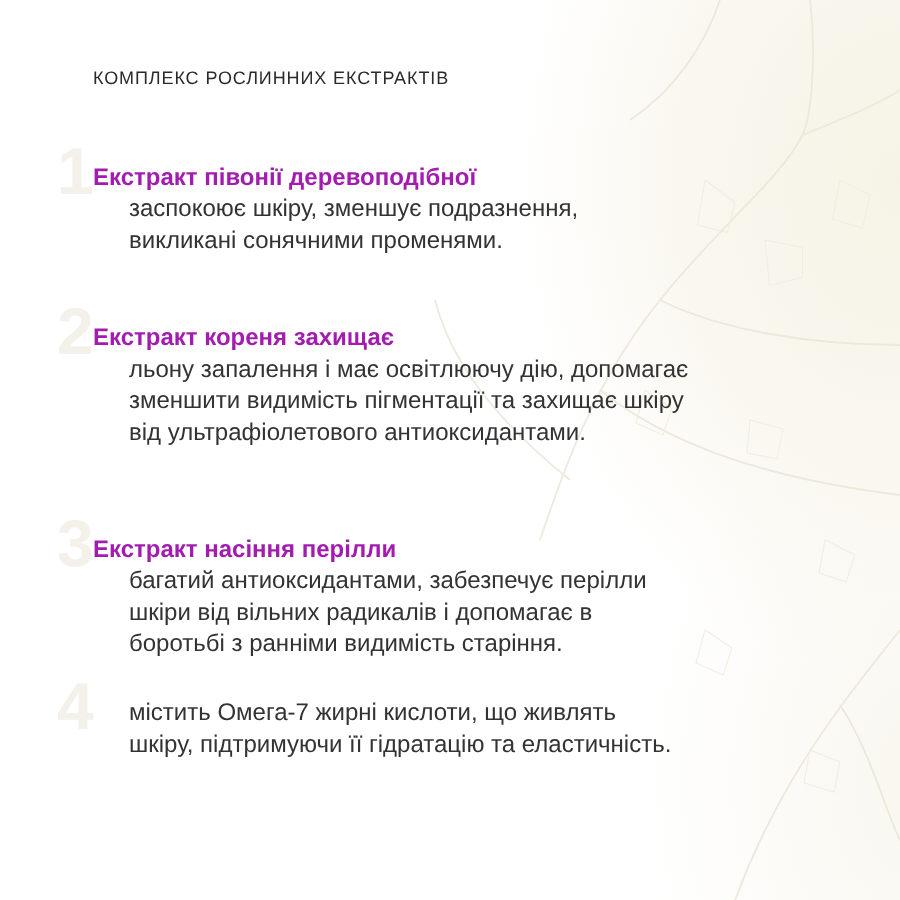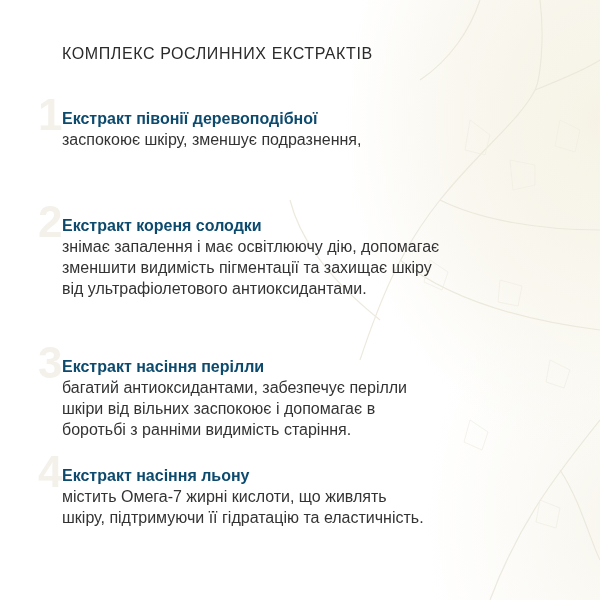"КОМПЛЕКС РОСЛИННИХ ЕКСТРАКТІВ" .title { font-size: 16px -> 12px }
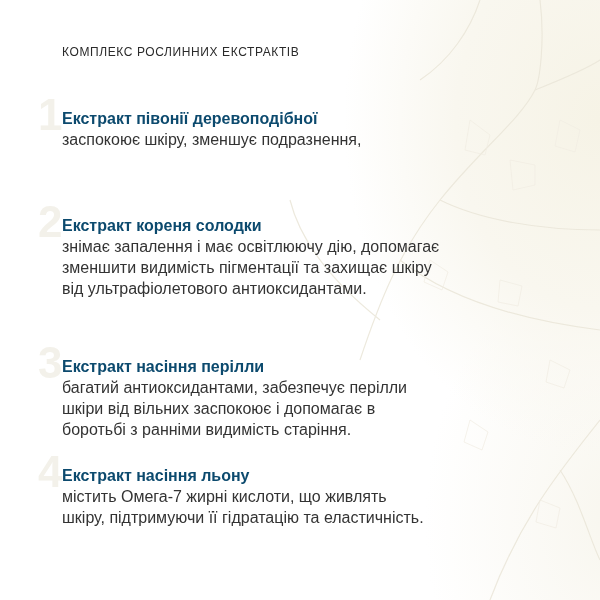"Екстракт півонії деревоподібної" .item-title { color: #0c4a6e -> #a21caf }
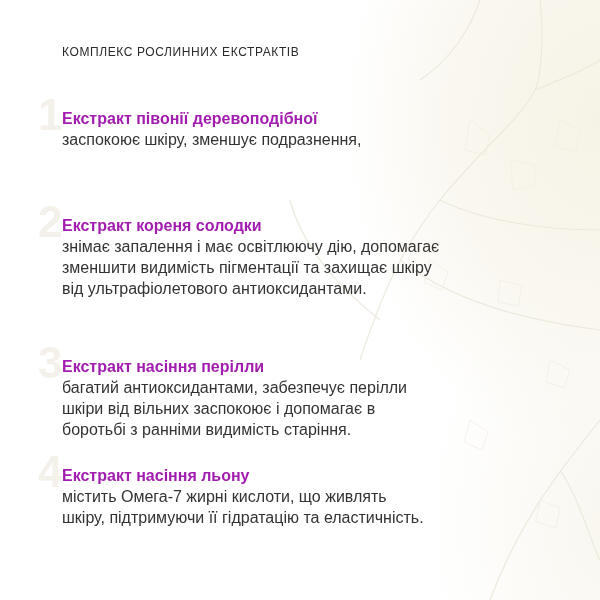"заспокоює шкіру, зменшує подразнення," .item-text { margin-left: none -> 24px }
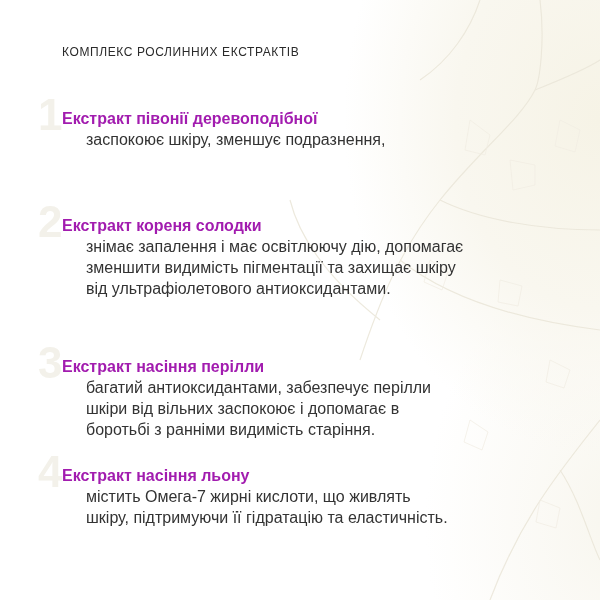"викликані сонячними променями." div.item-text { html: none -> <div>викликані сонячними променями.</div> }
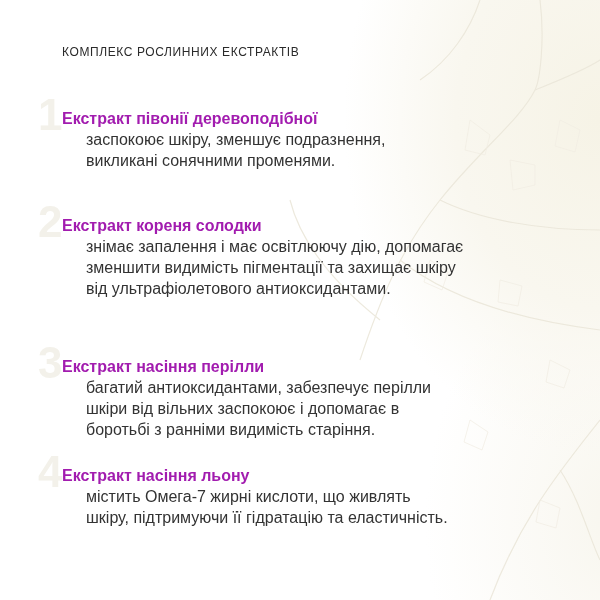"Екстракт кореня солодки" div.item-title { text: солодки -> захищає }
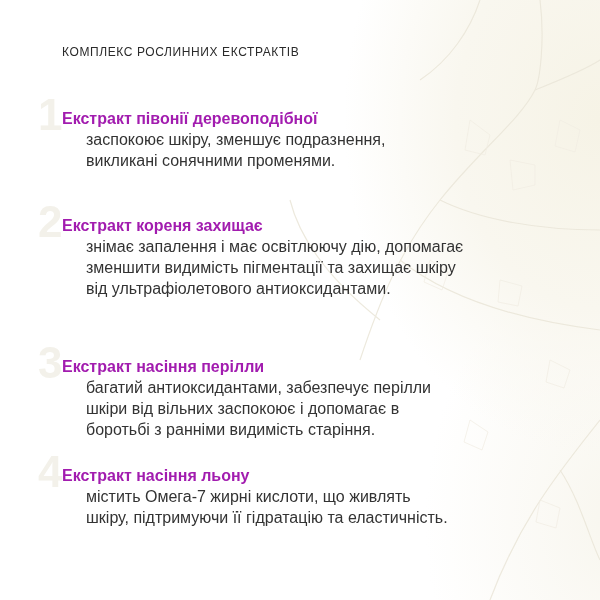"знімає запалення і має освітлюючу" div.item-text { text: знімає -> льону }
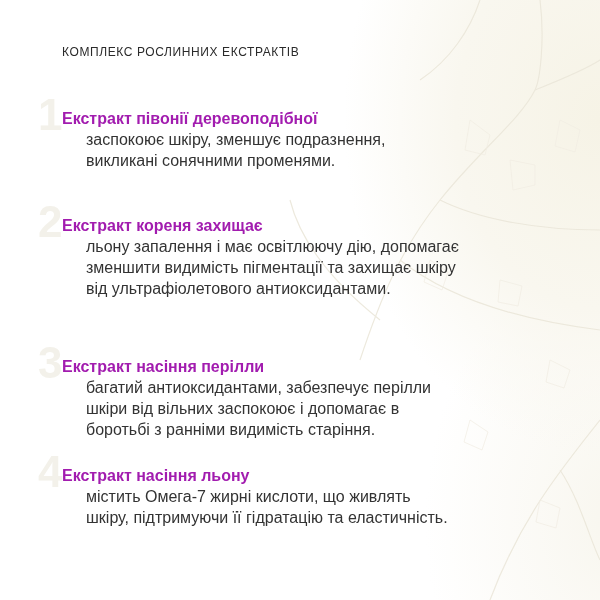"шкіри від вільних заспокоює і" div.item-text { text: заспокоює -> радикалів }
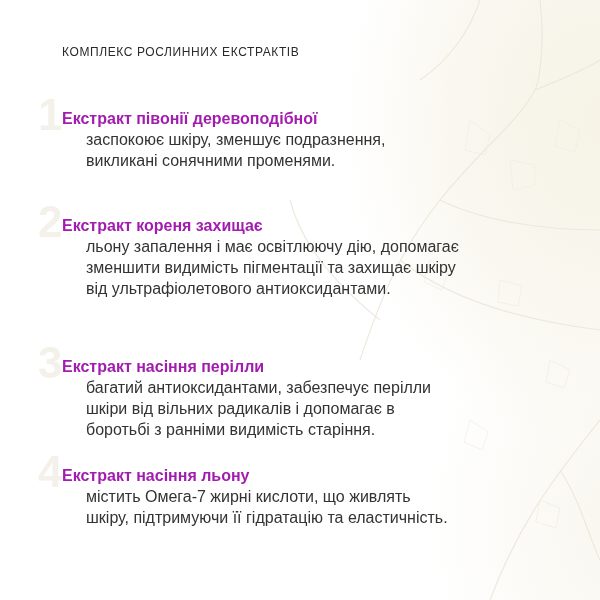"Екстракт насіння льону" div.item-title { html: <div>Екстракт насіння льону</div> -> none }
